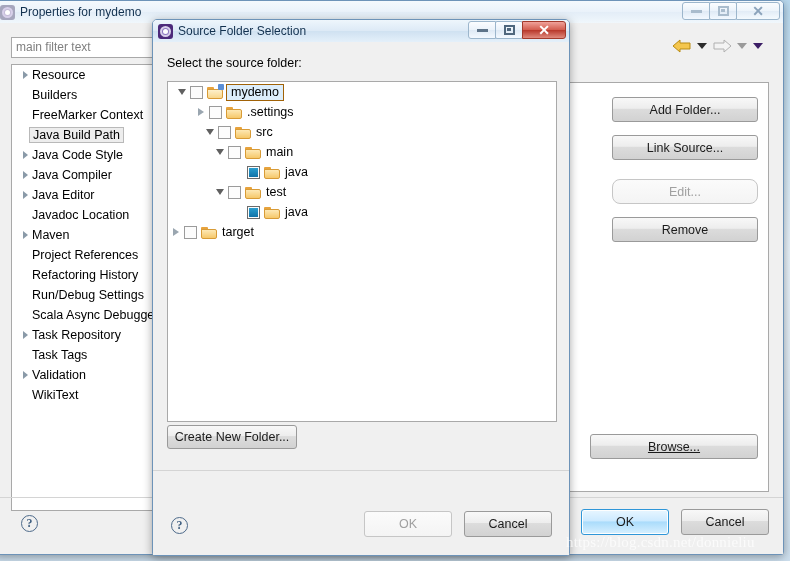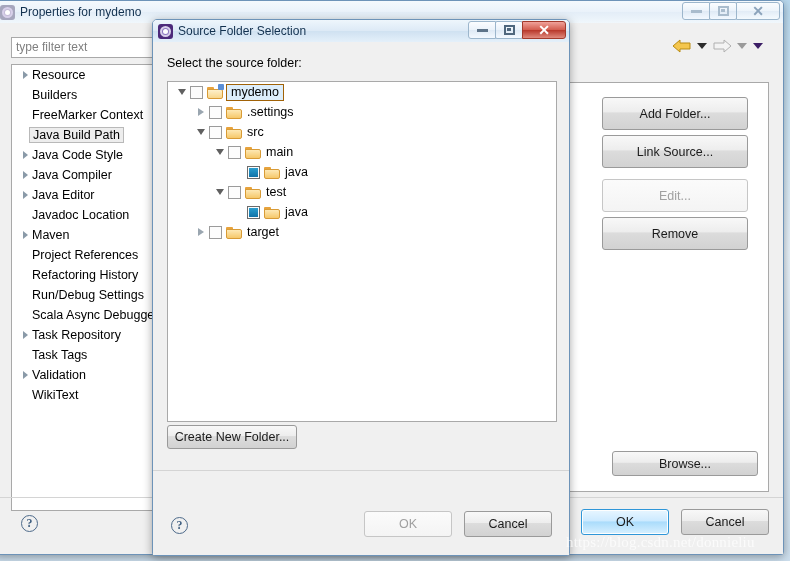"type filter text" div.filter-input { text: type -> main }
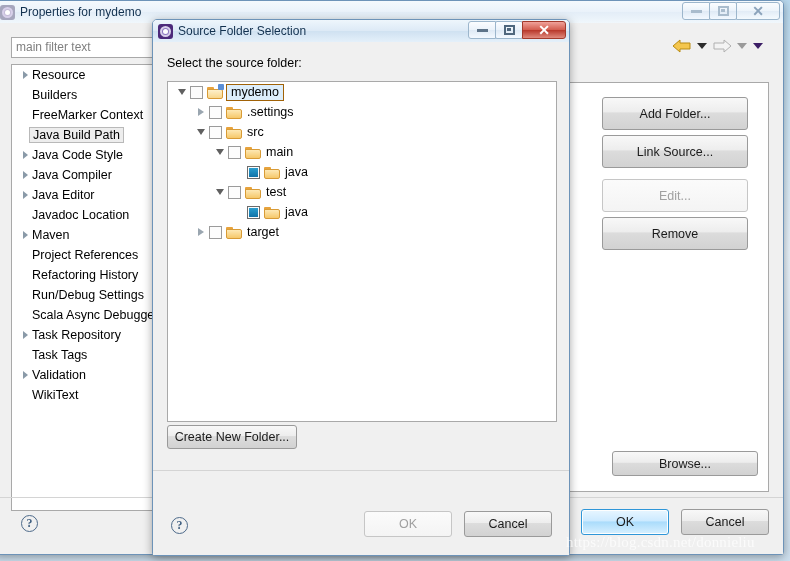"Add Folder..." .side-btn { height: 33px -> 25px; right: 20px -> 10px }
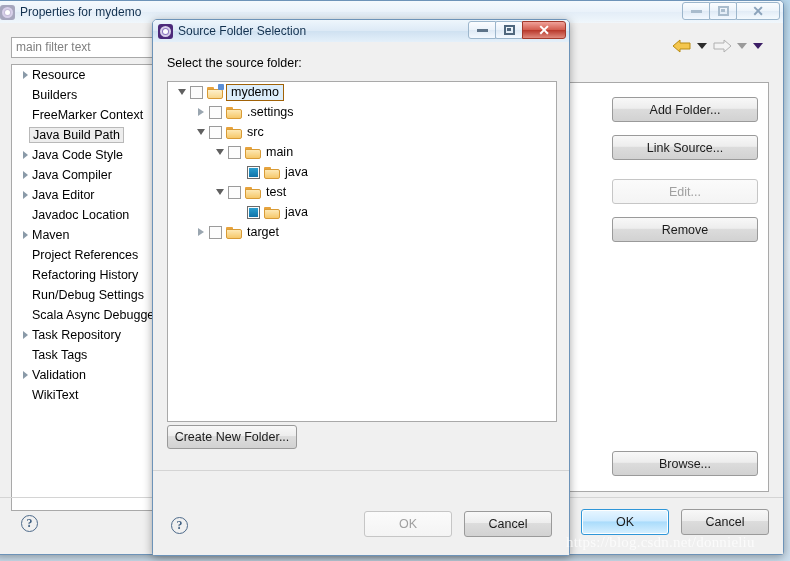"src" div.ftrow { padding-left: 25px -> 34px }
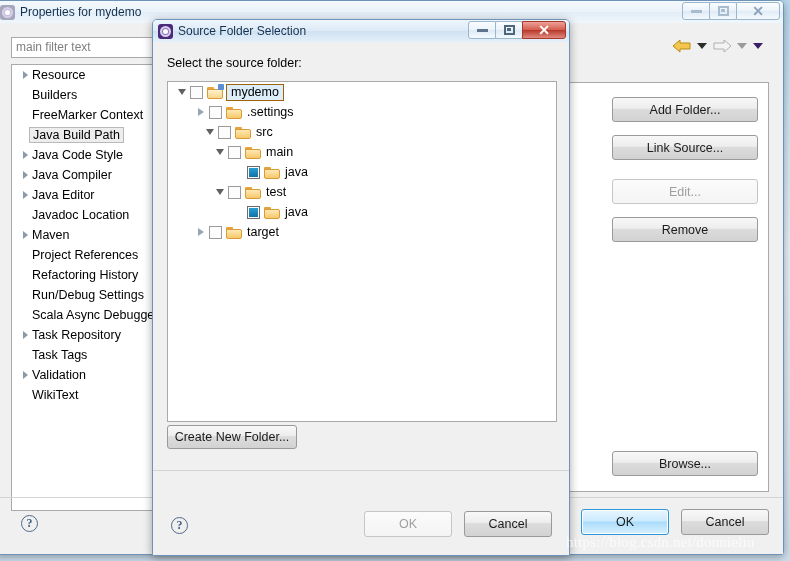"Edit..." div.btn { border-radius: none -> 8px }
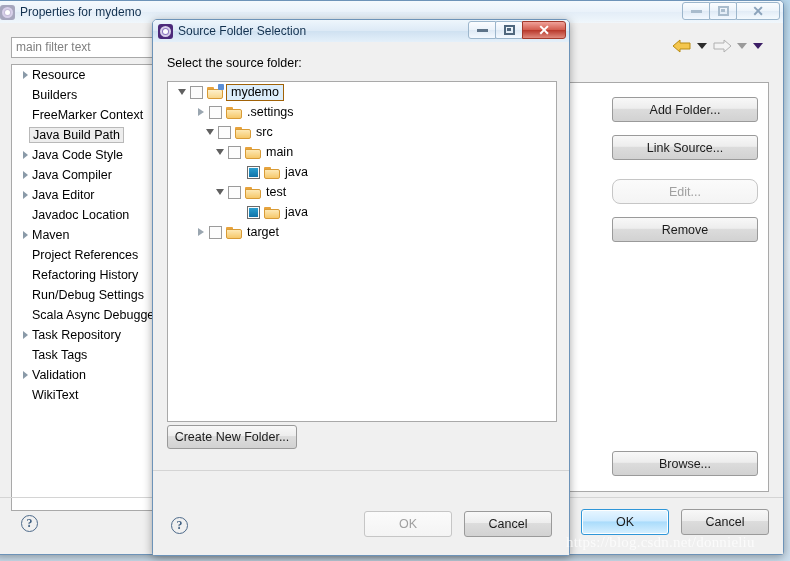"target" div.ftrow { padding-left: 25px -> none }
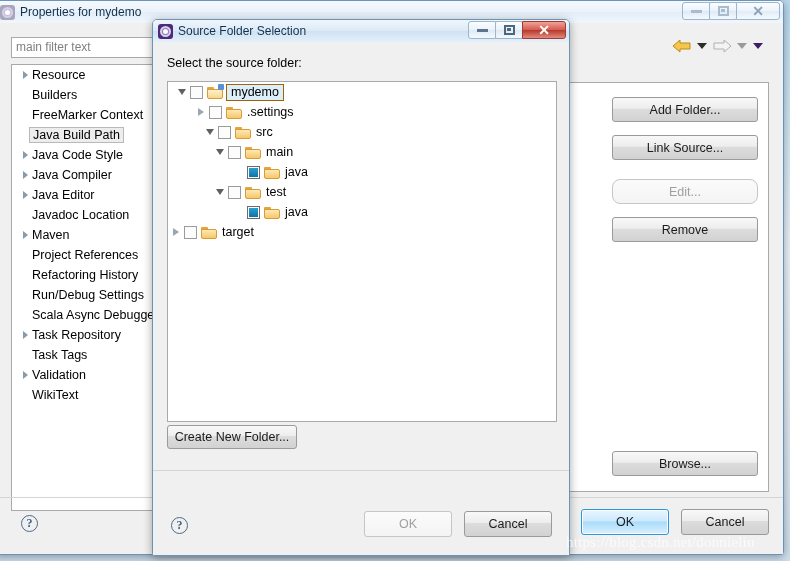"Browse..." .browse-btn { bottom: 15px -> 32px; text-decoration: none -> underline; width: 146px -> 168px }
